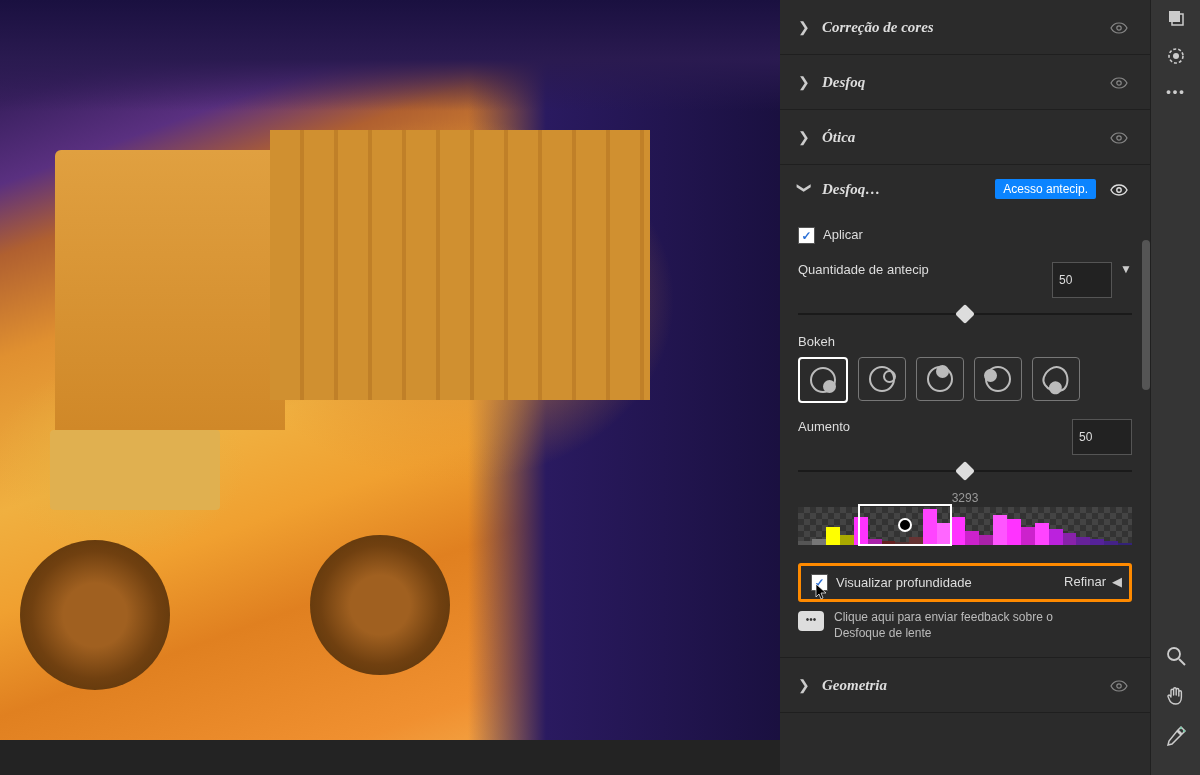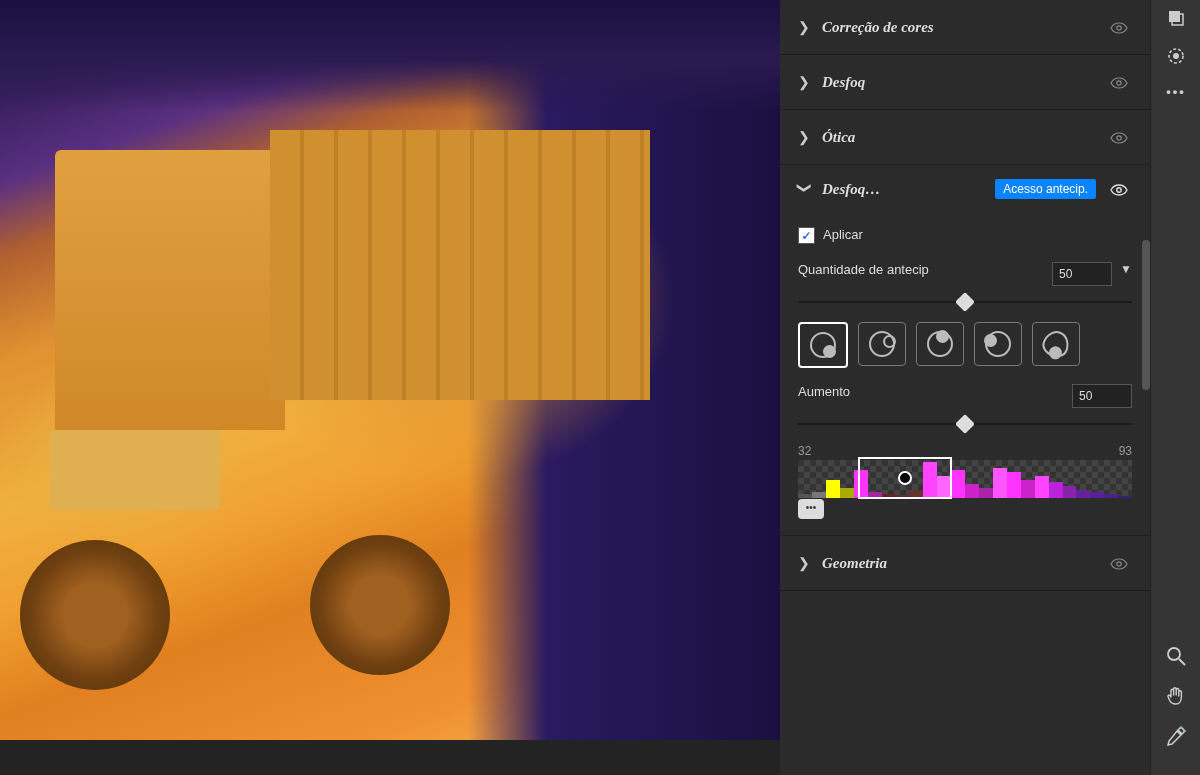"50" .val-input { padding: 1px 6px -> 7px 6px }
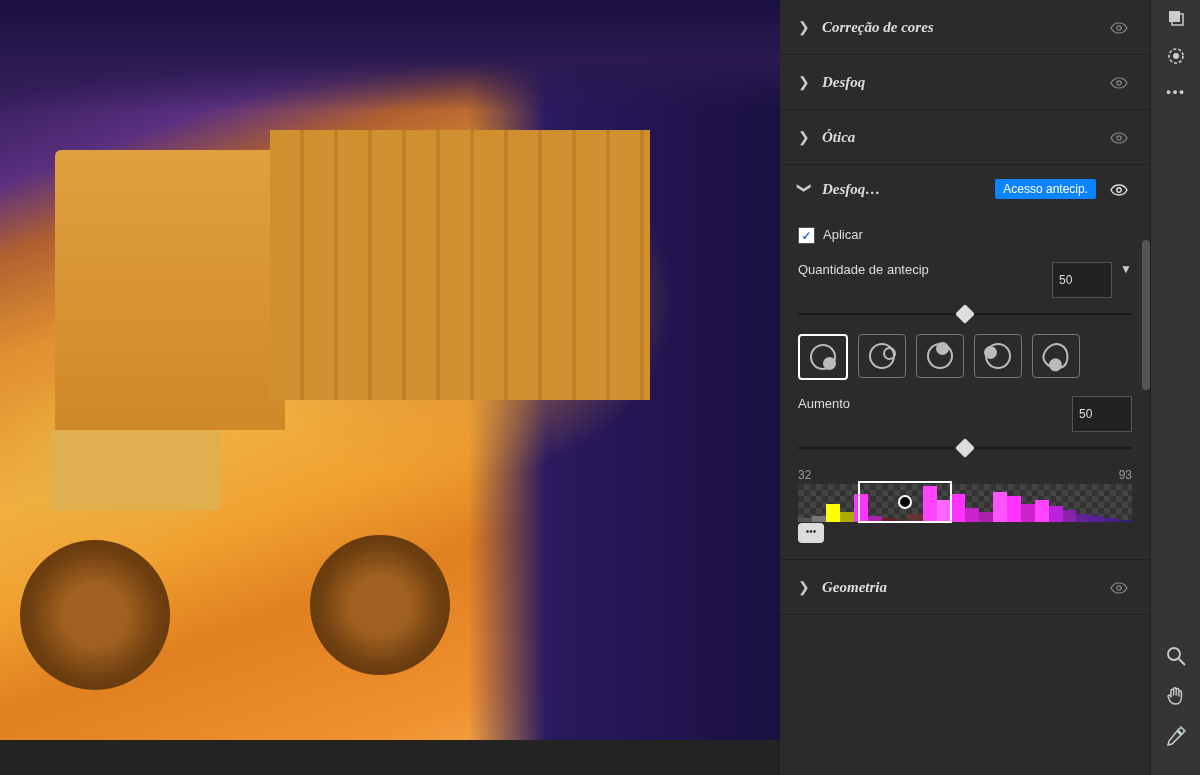"Bokeh" div.lbl { html: none -> <div>Bokeh</div> }
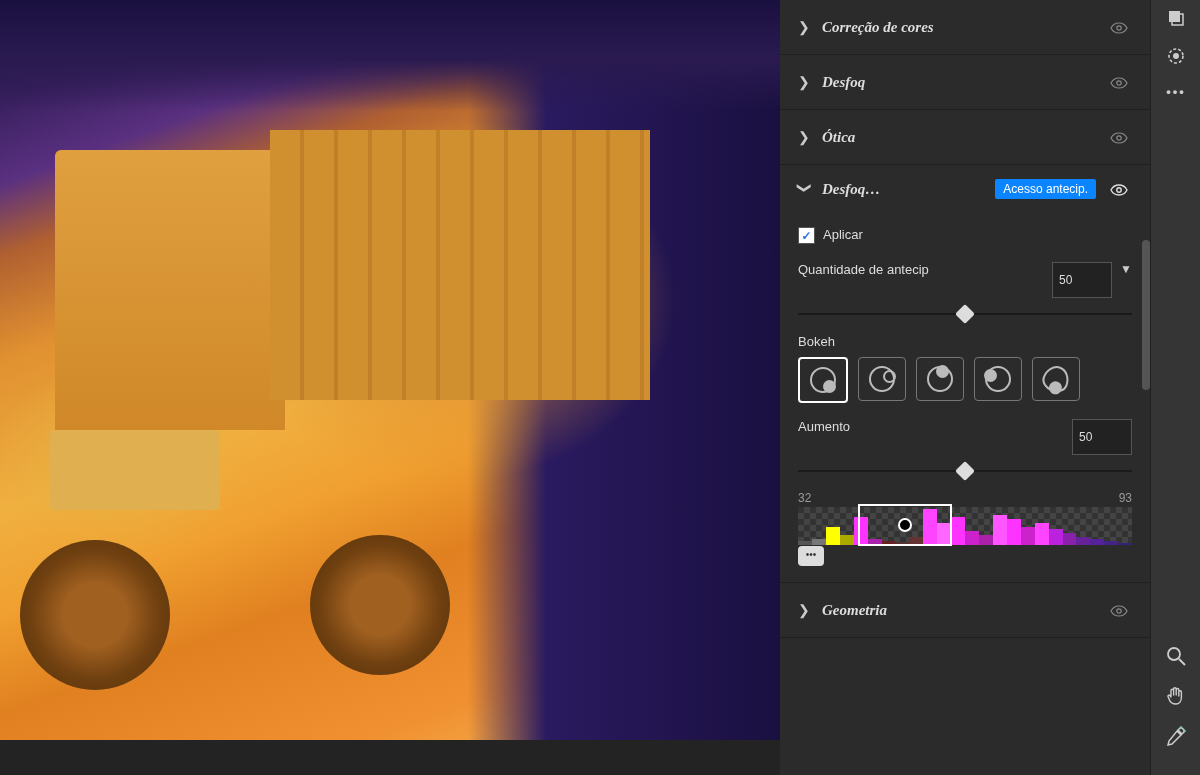"32" .rangelabels { justify-content: space-between -> center }
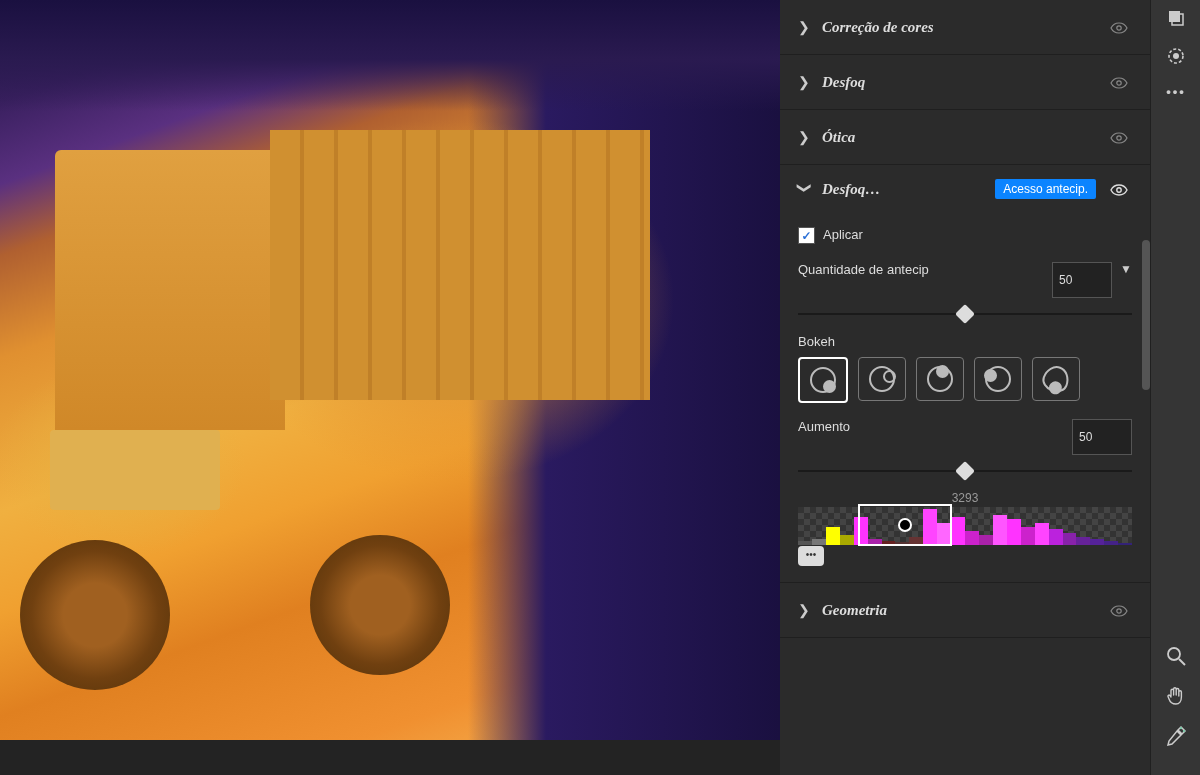"Visualizar profundidade" div.hl { html: none -> <div> <span></span> <span>Visualizar profundidade</span> <svg> <path></path> </svg> </div> }
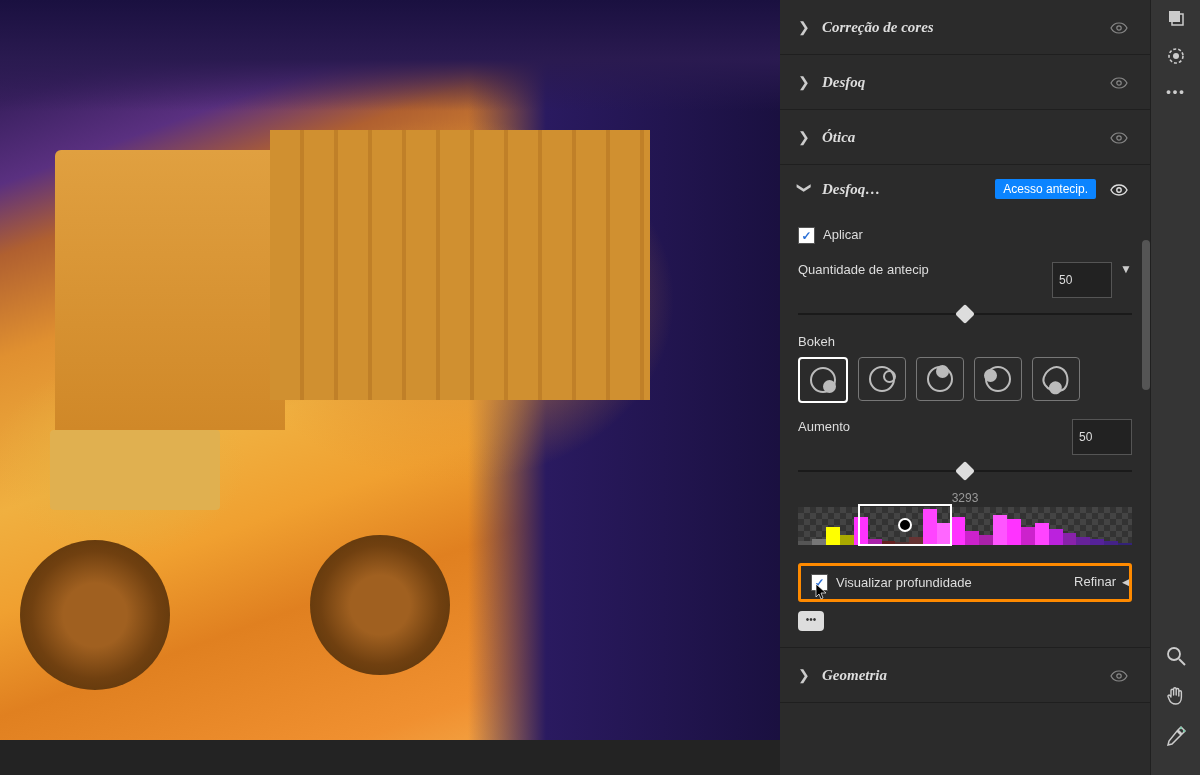"Refinar" .refrow { margin: 8px 0 6px -> 8px 10px 6px }
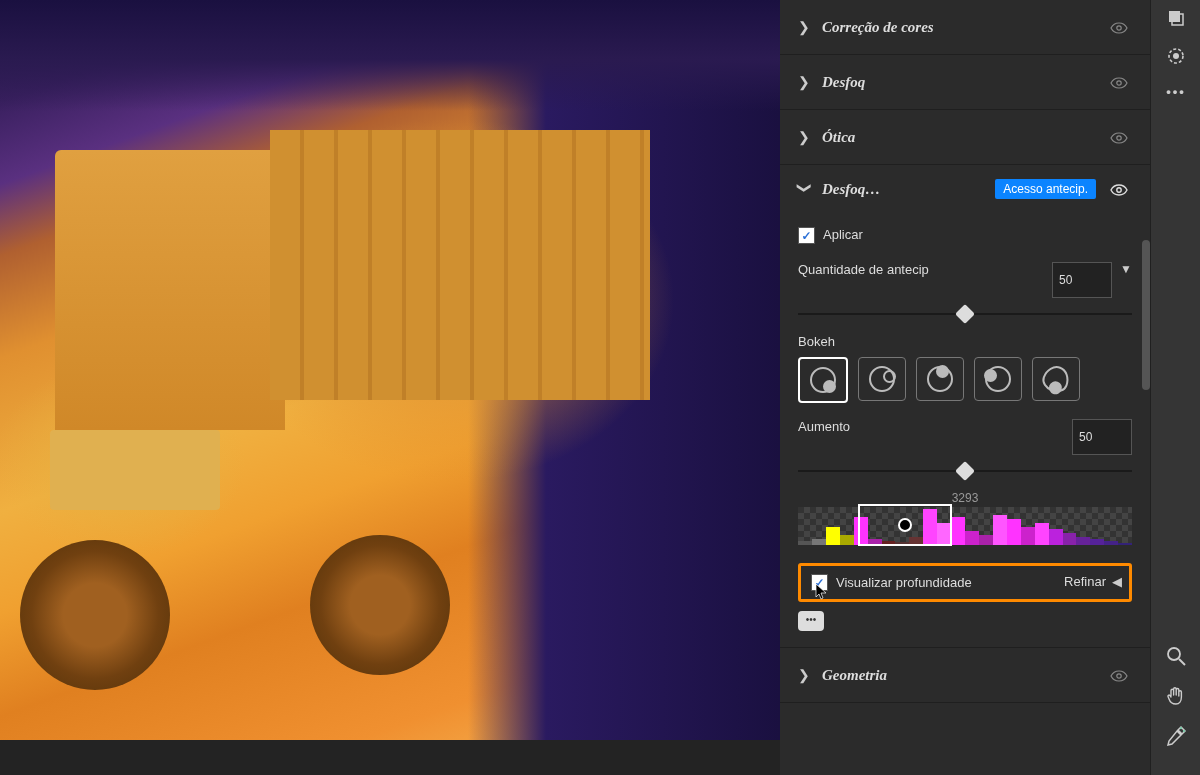"Clique aqui para enviar feedback" div { html: none -> <div>Clique aqui para enviar feedback sobre o Desfoque de lente</div> }
